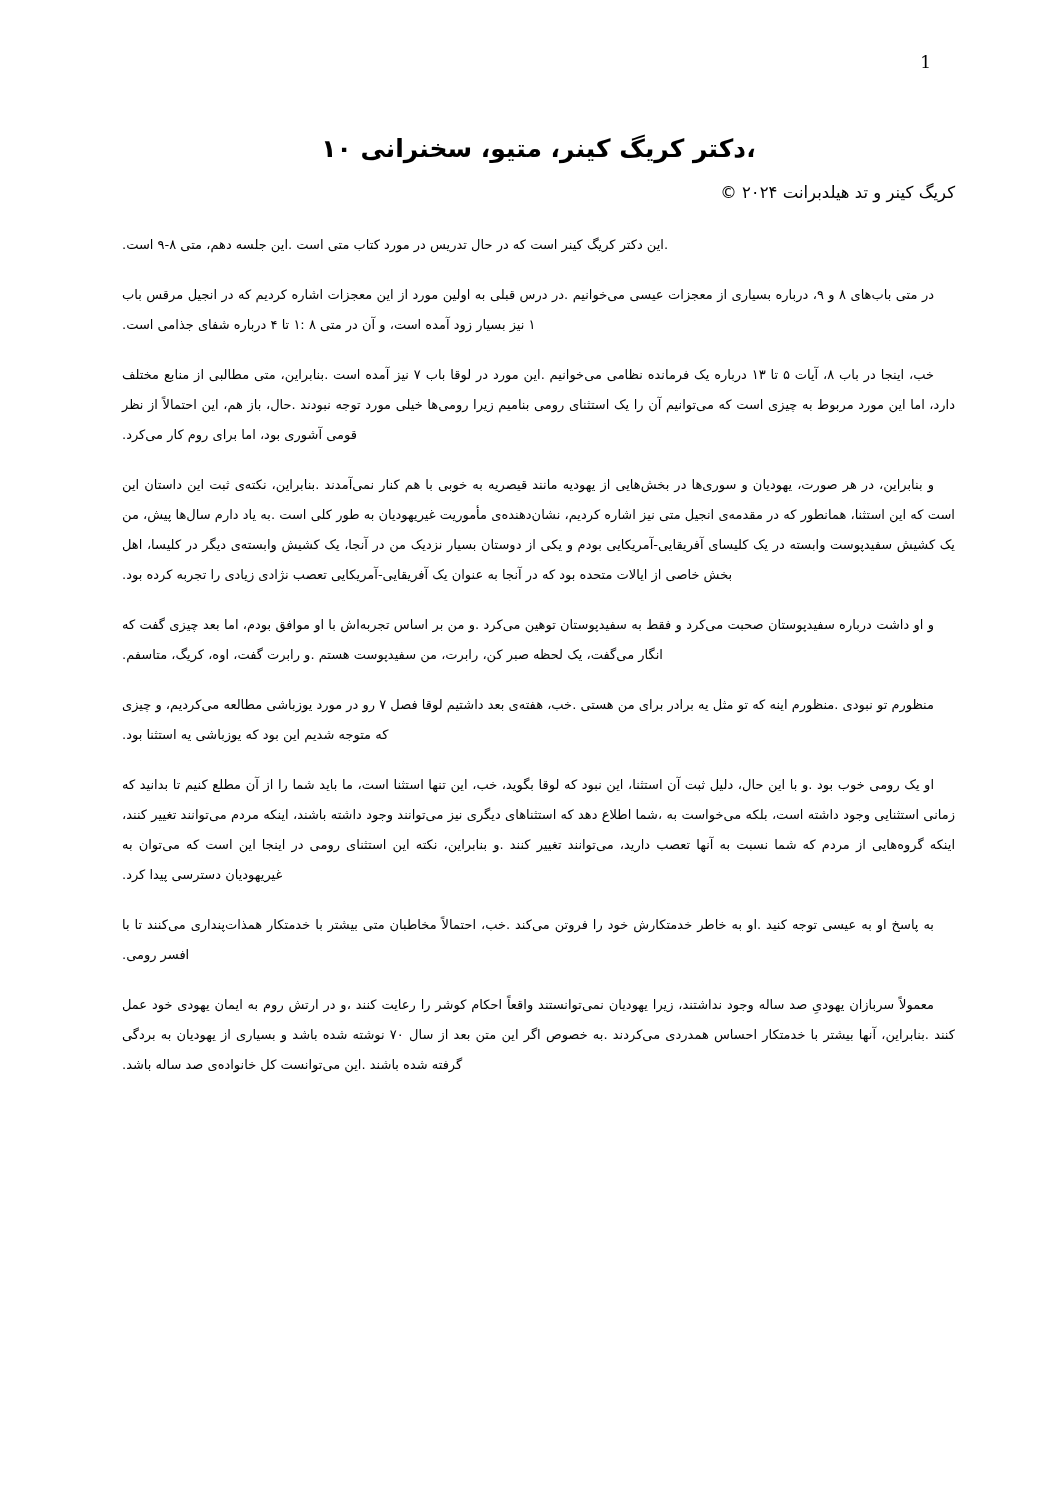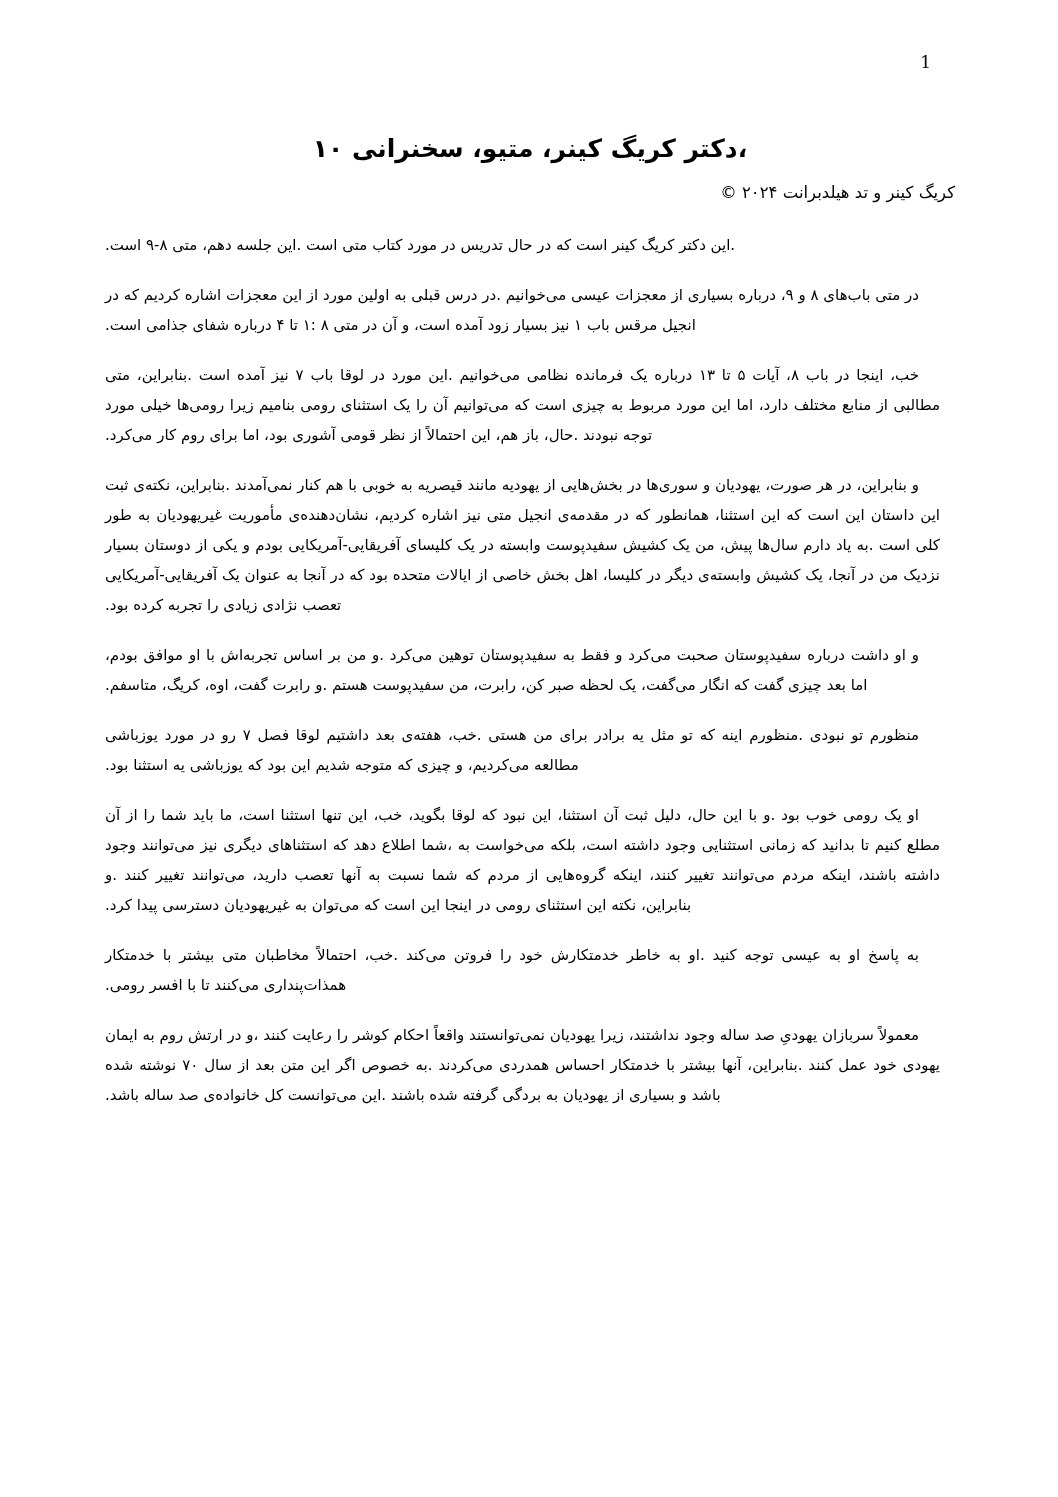"،دکتر کریگ کینر، متیو، سخنرانی" .content { left: 105px -> 122px }
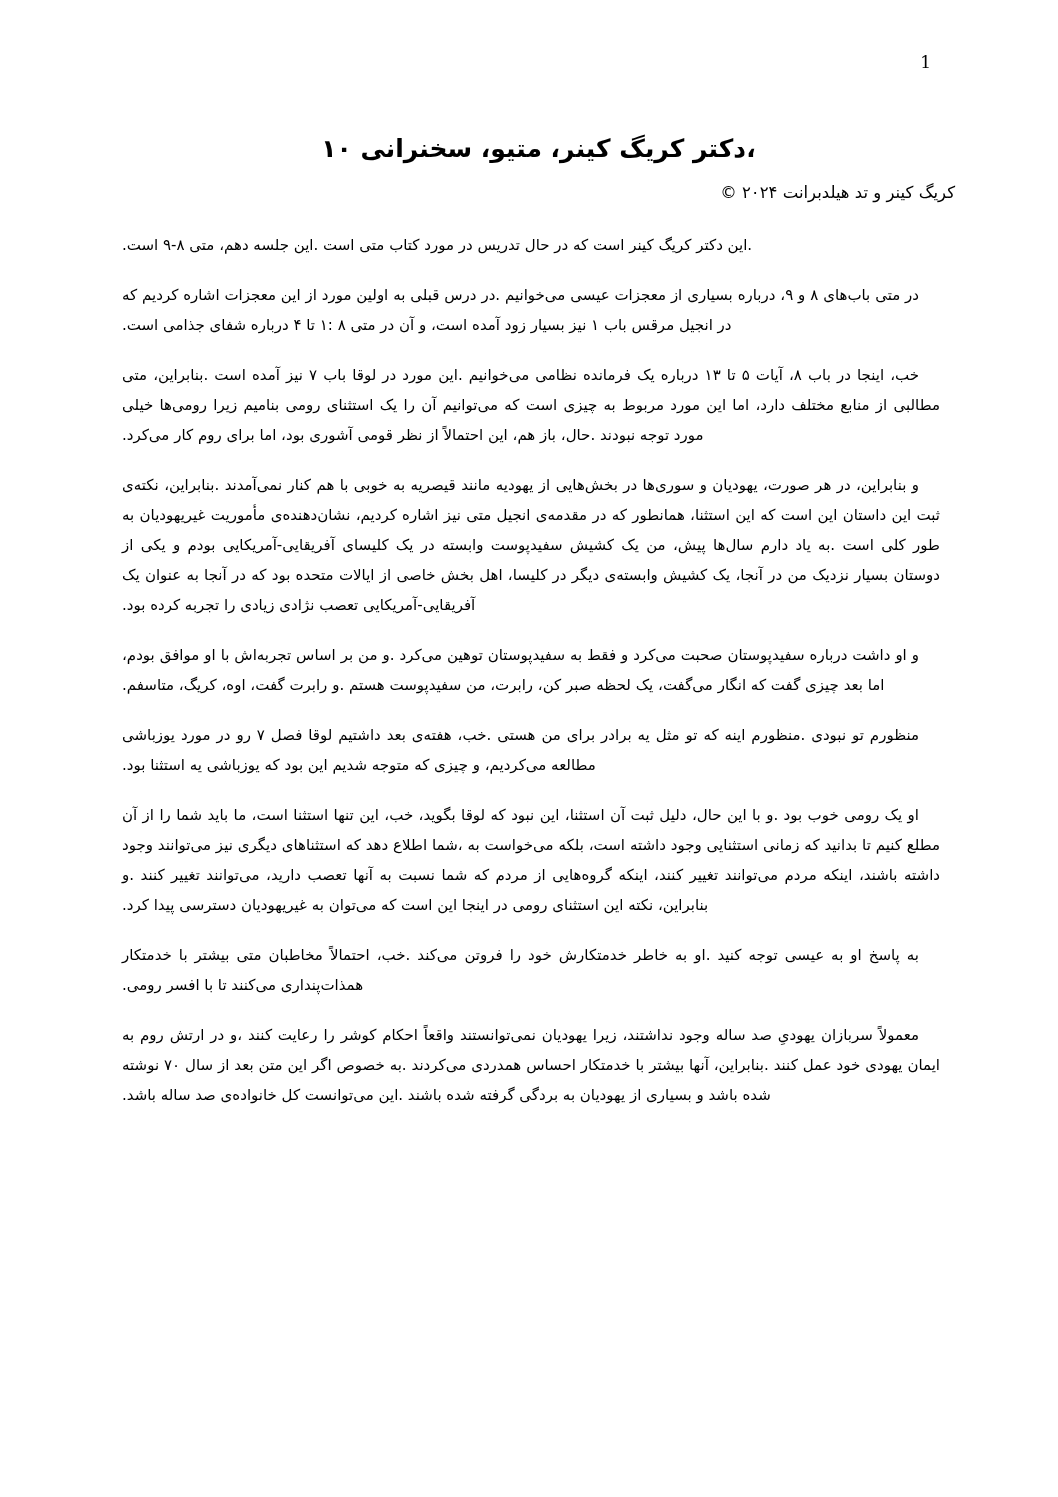".این دکتر کریگ کینر است" .body-text p { font-size: 15px -> 13px; margin: 0 15px 20px 0 -> 0 0 20px 0 }
